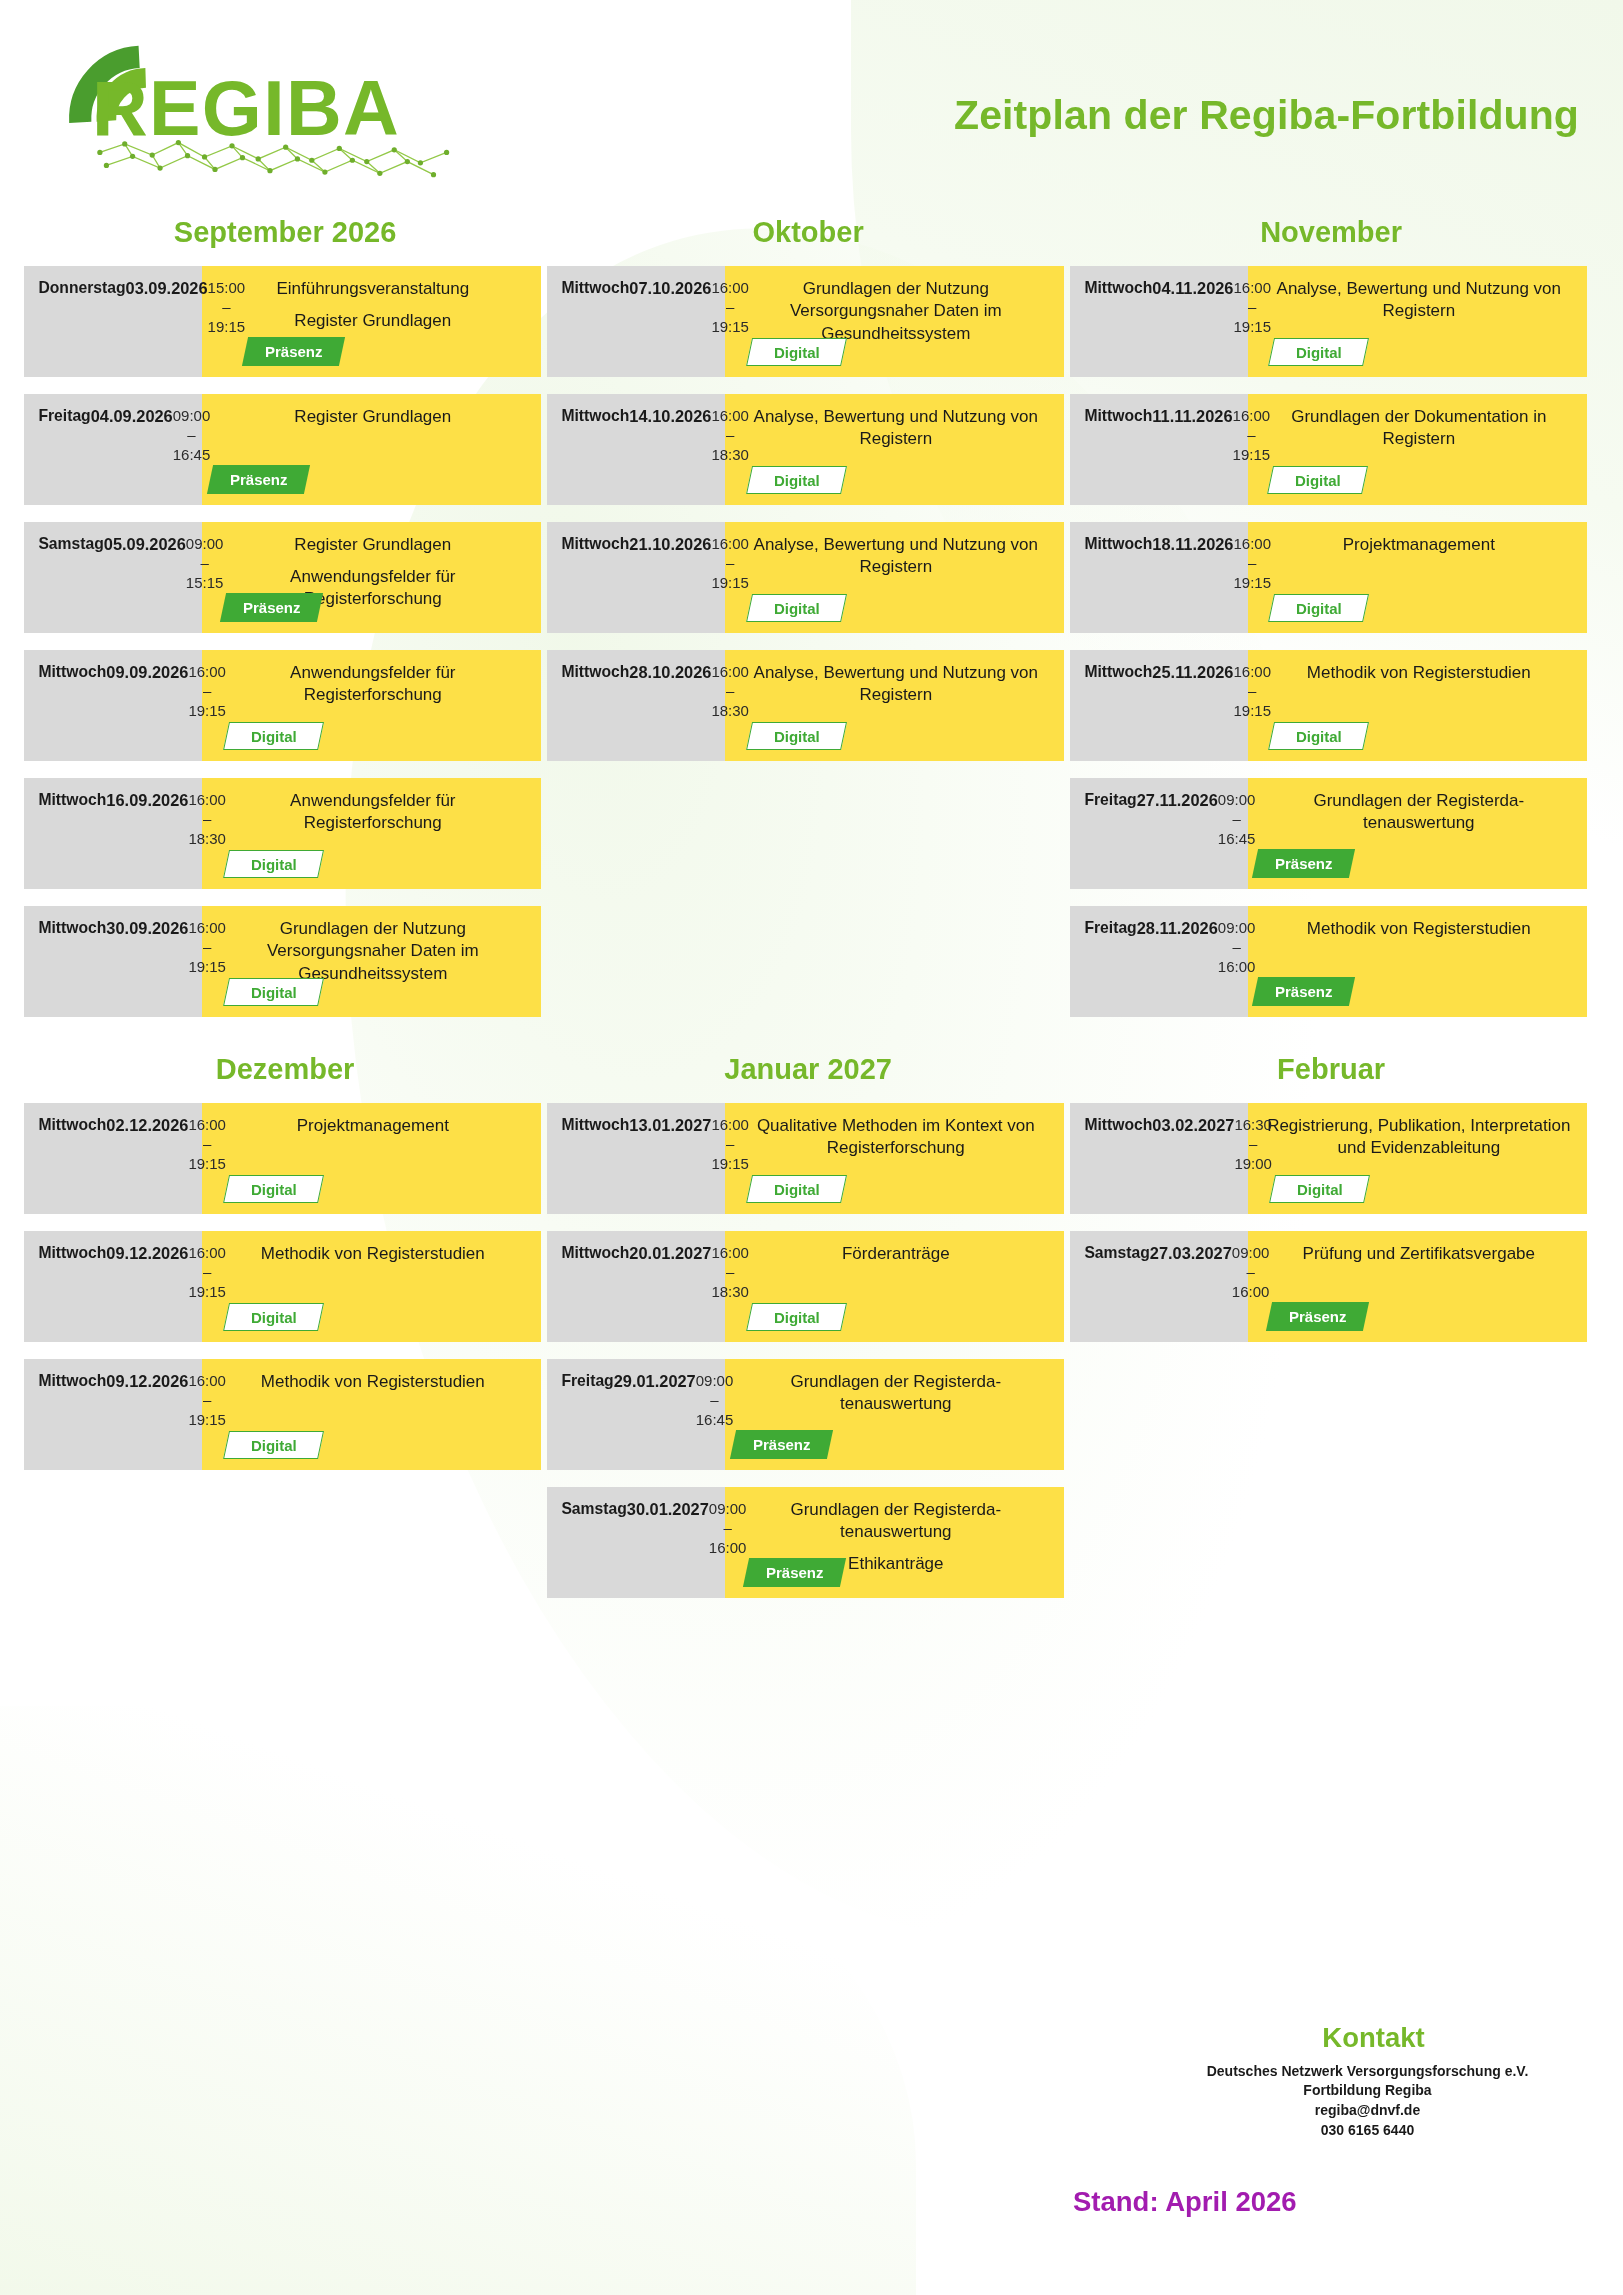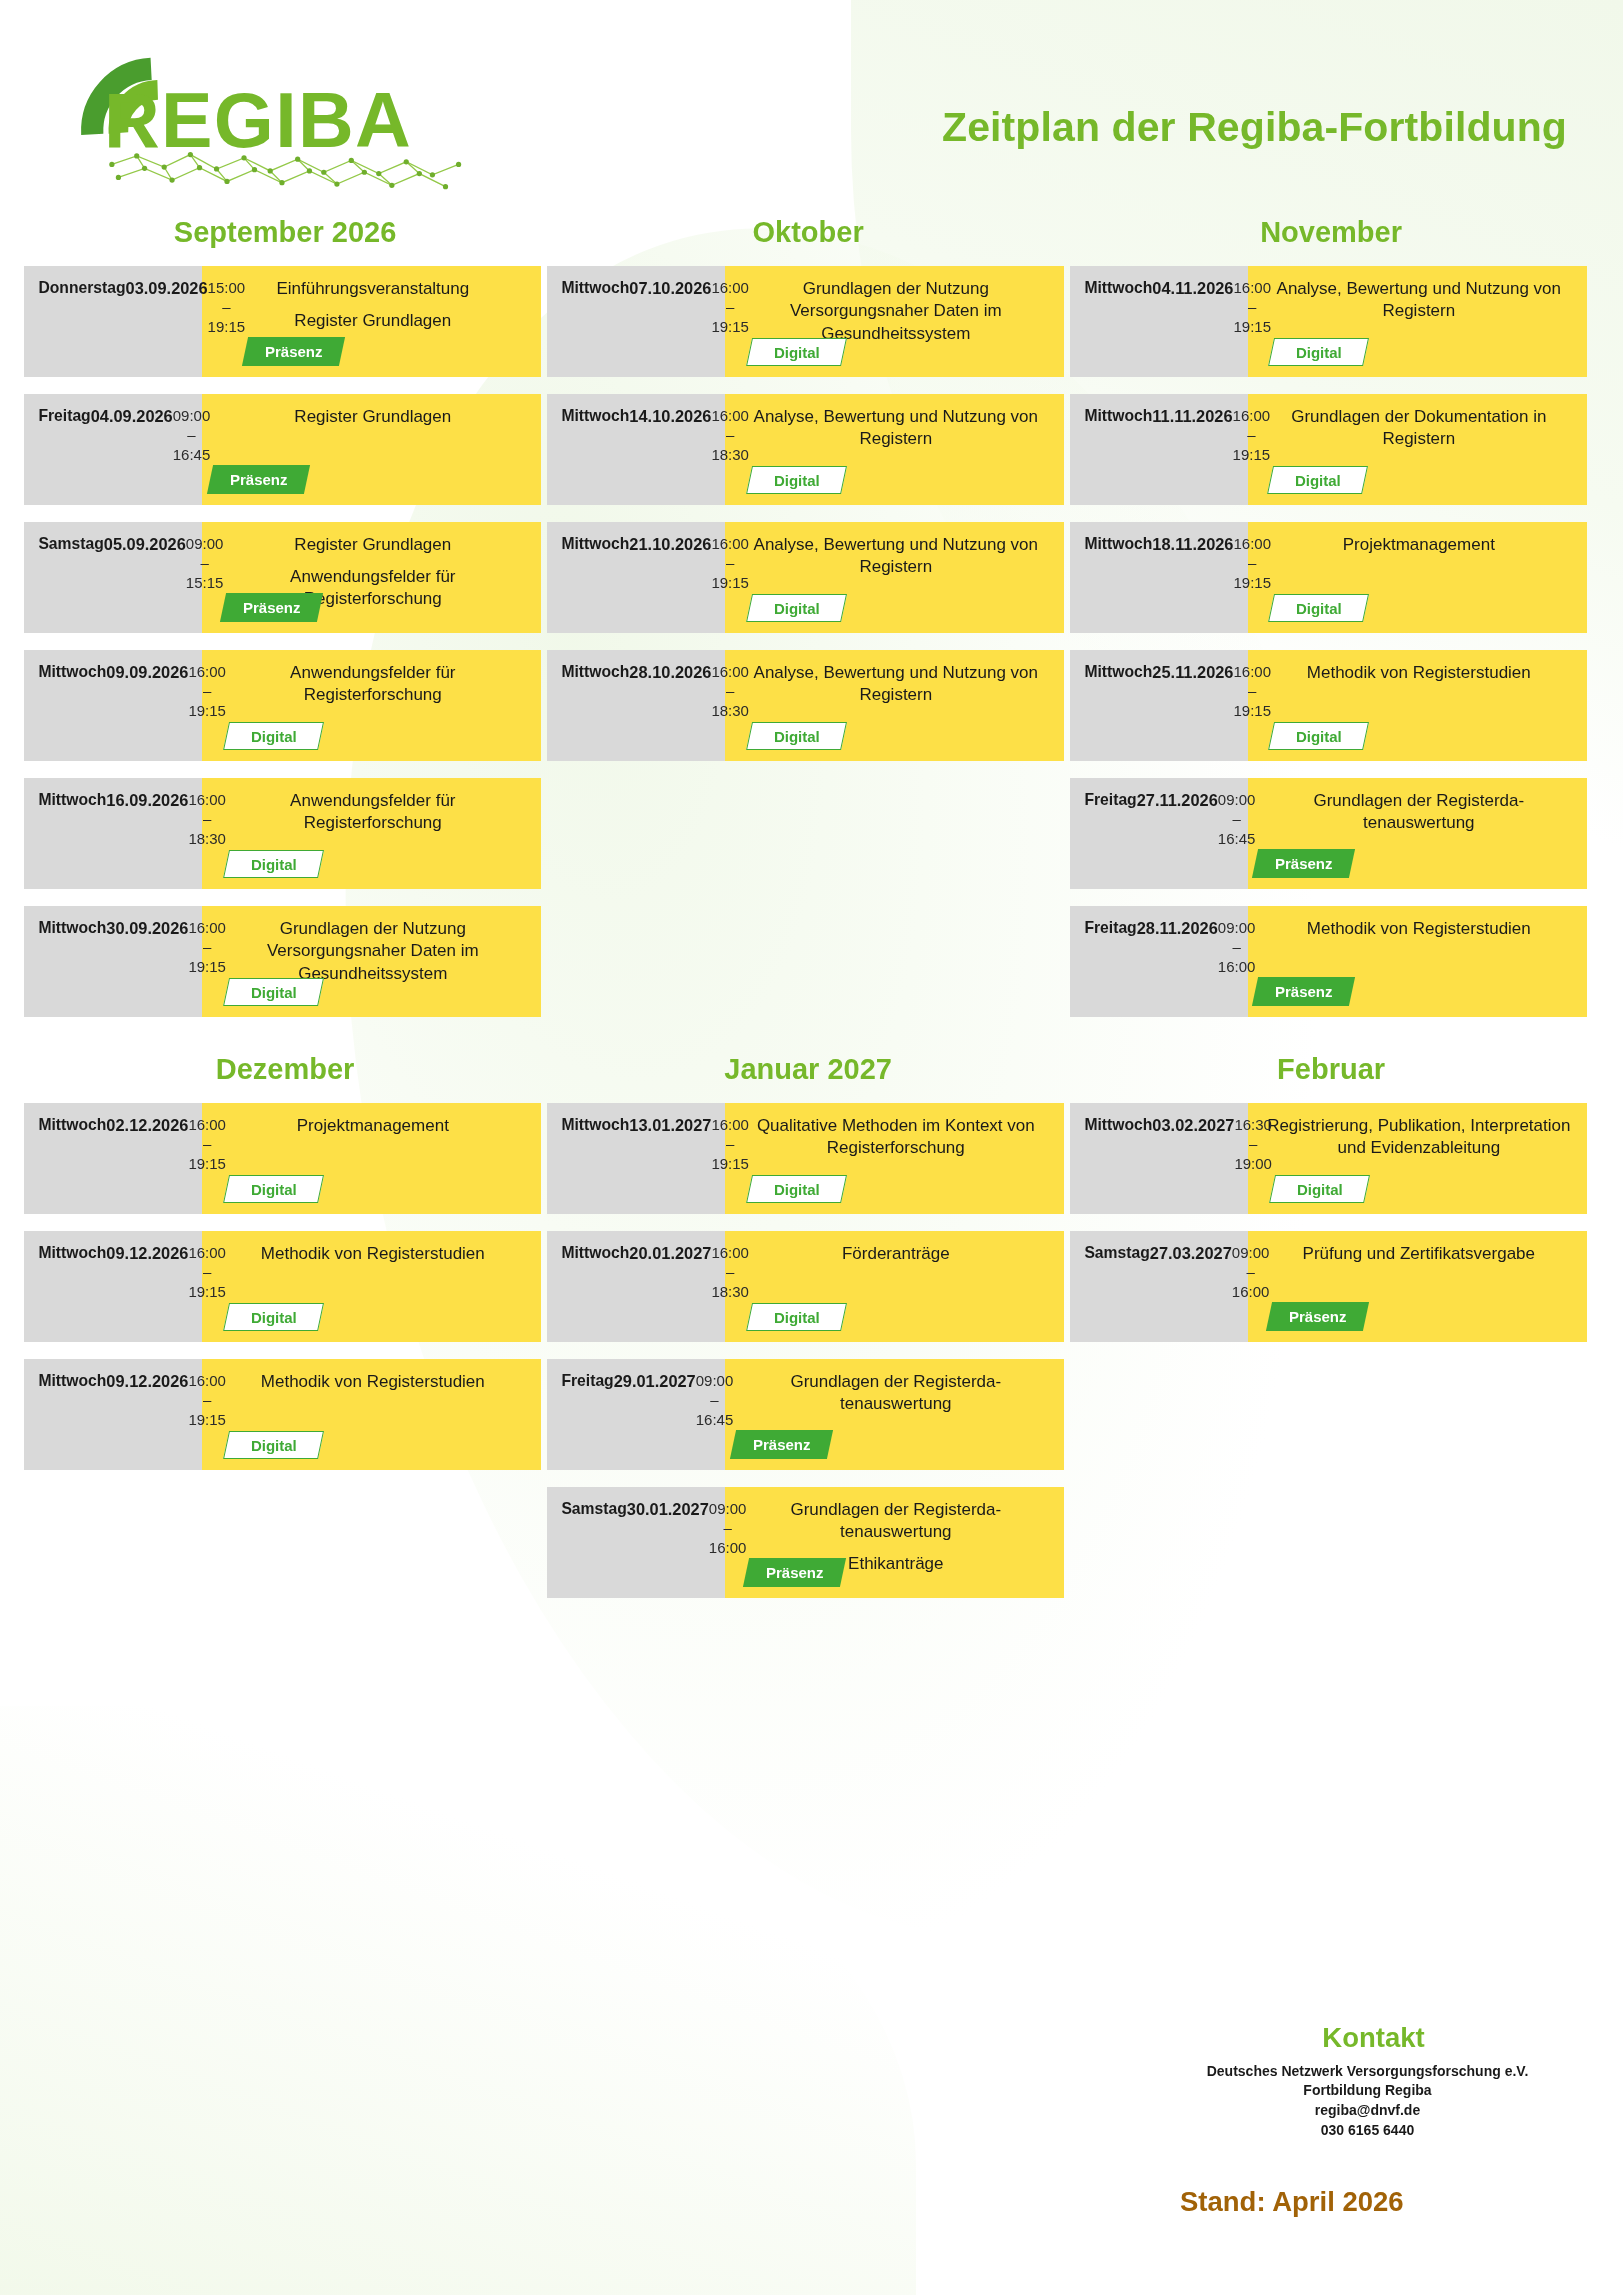"REGIBA" .page { padding: 12px -> 0 }
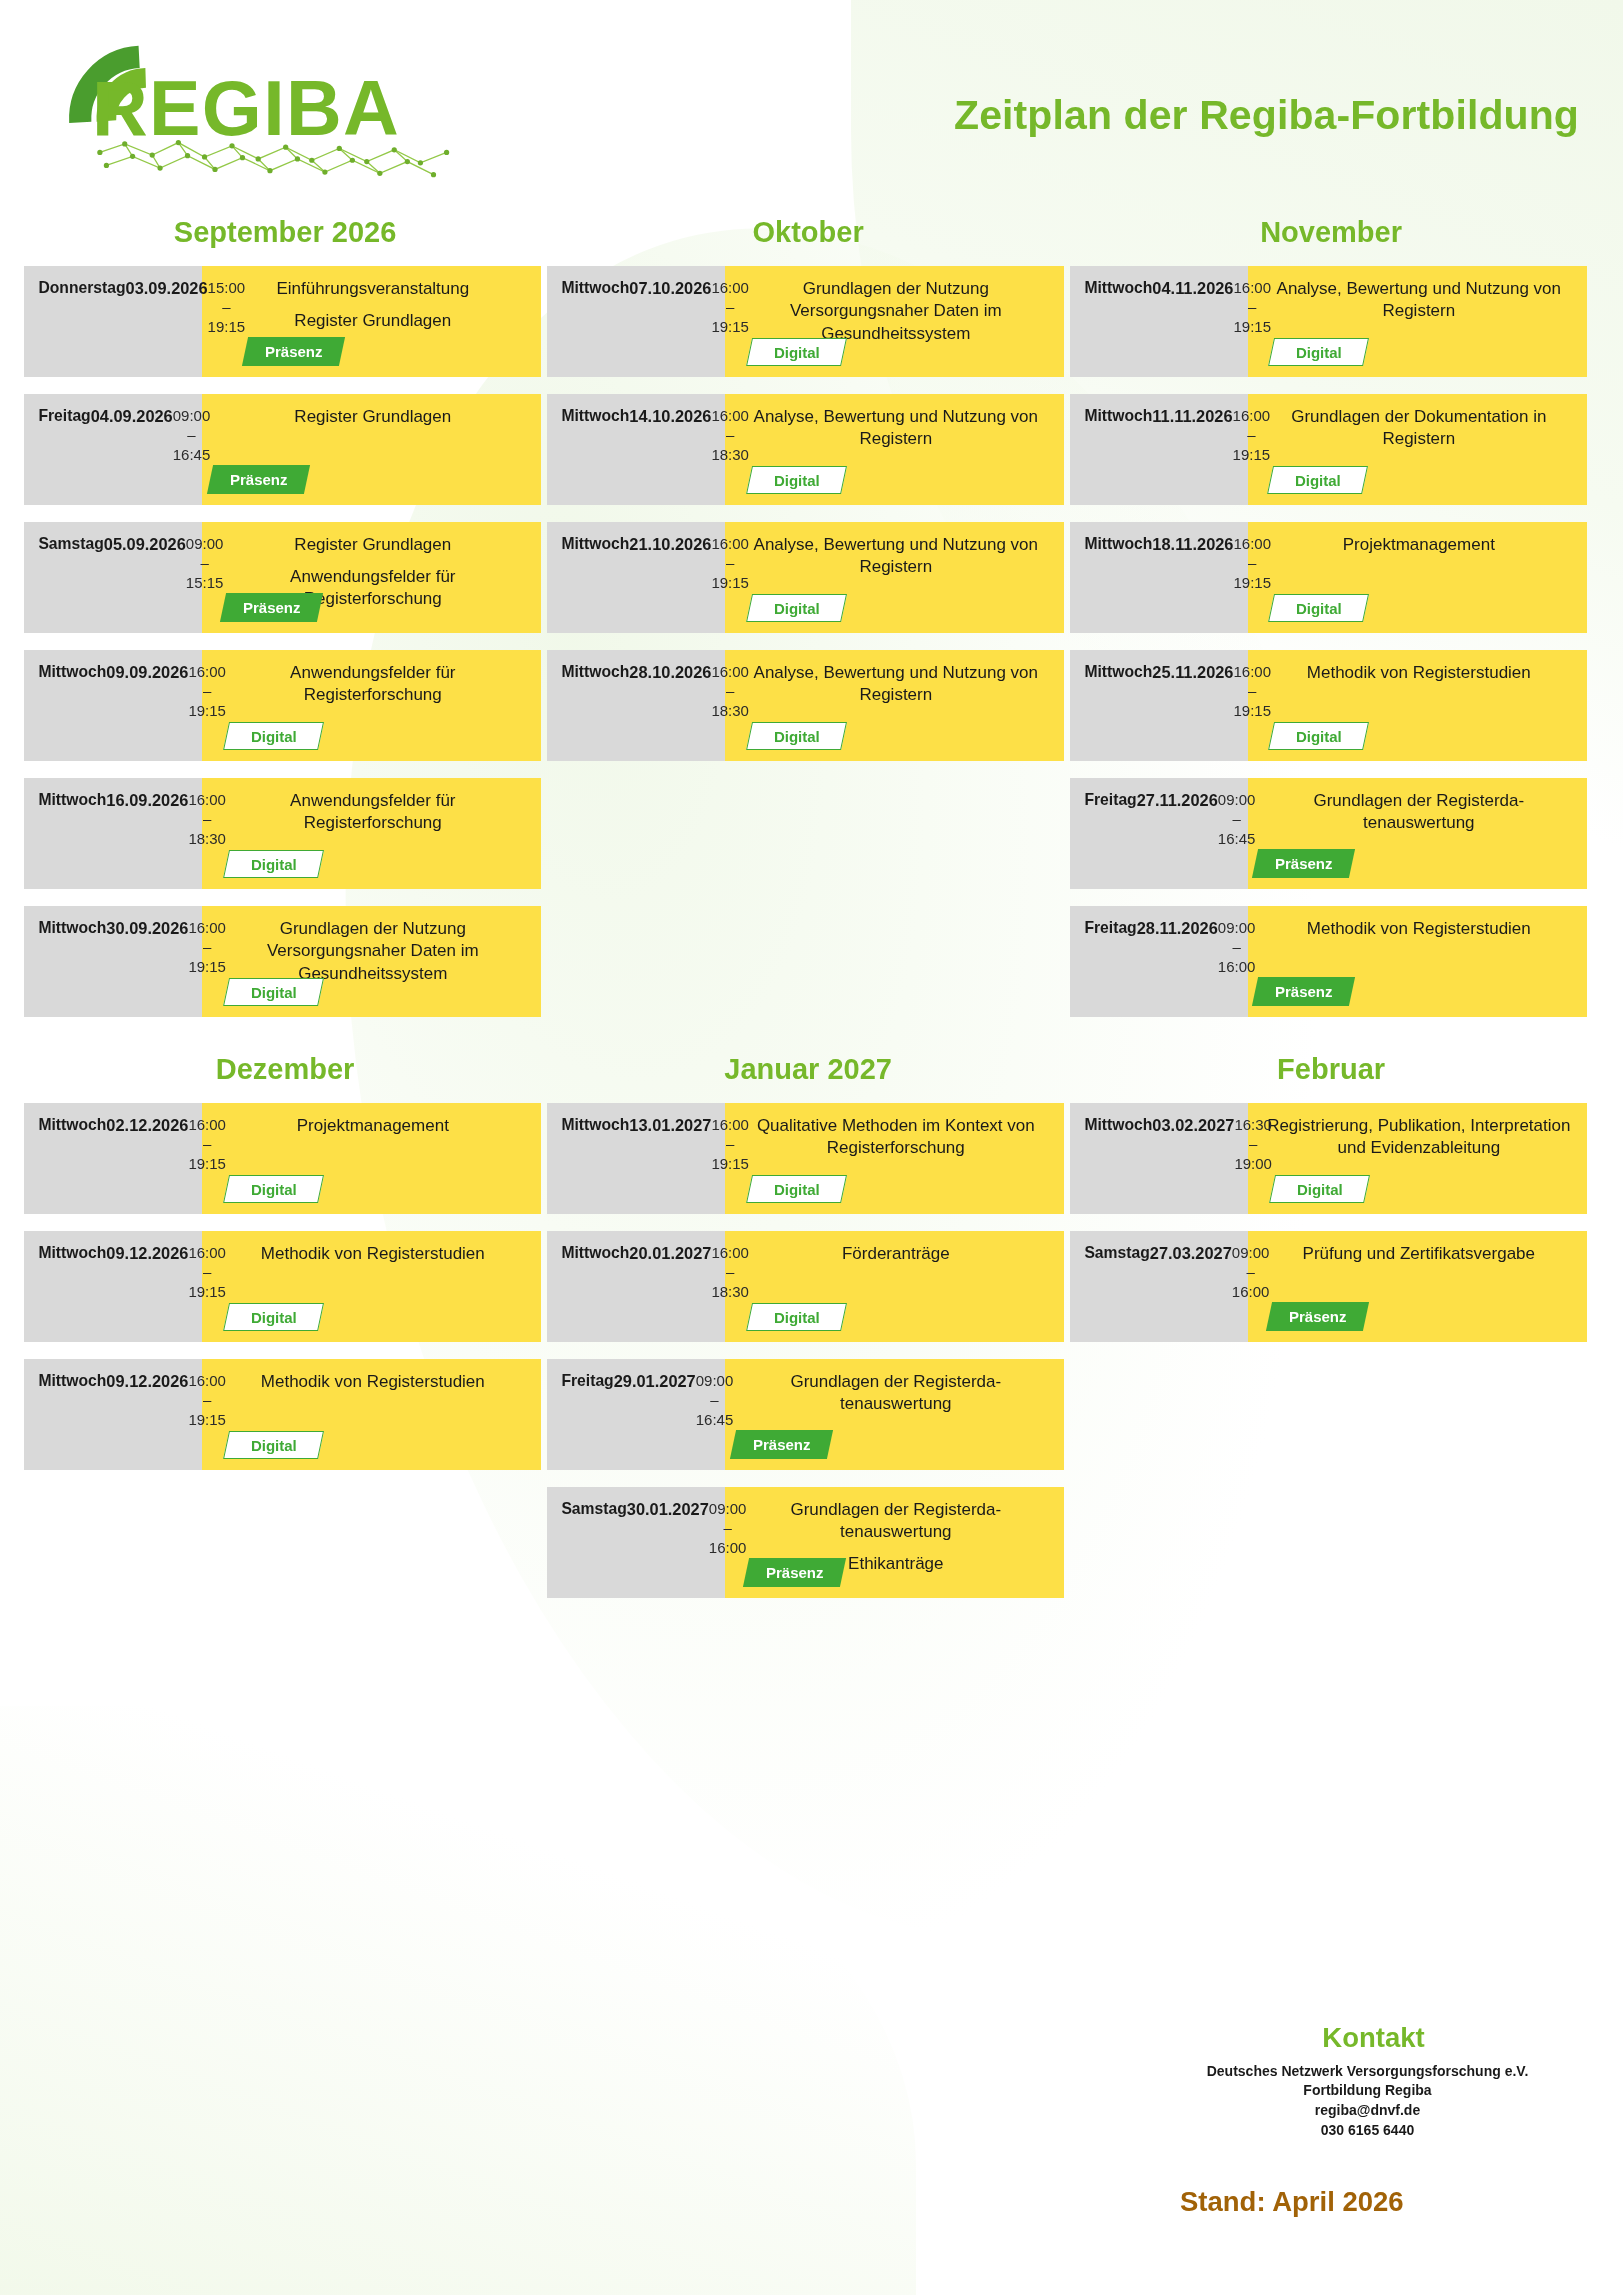"Stand: April 2026" .stand { color: #a16207 -> #a21caf; left: 1180px -> 1073px }
